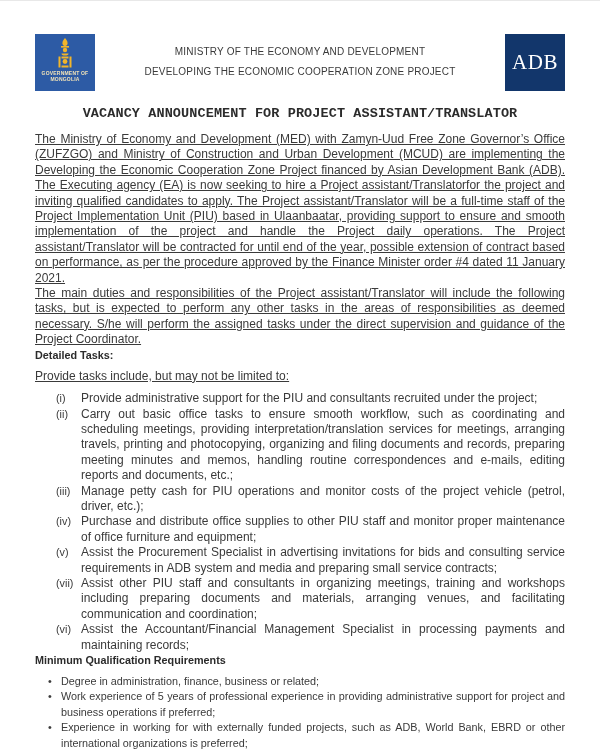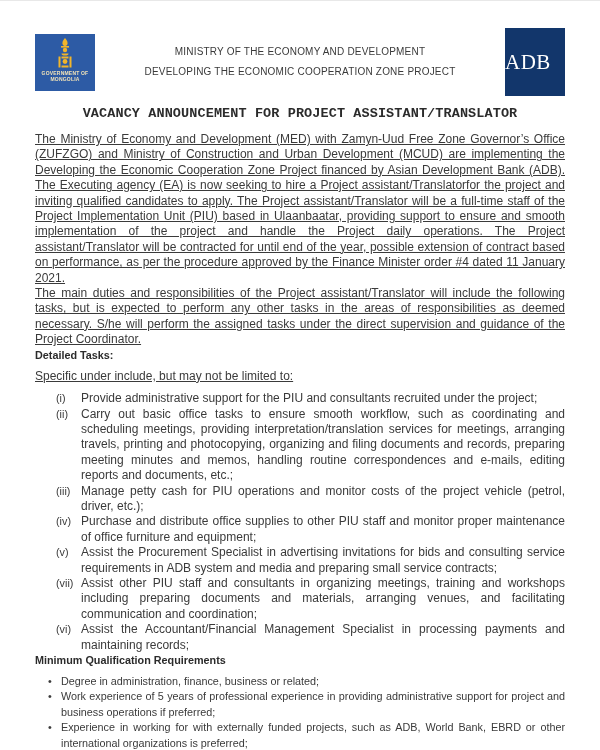"ADB" .adb-logo { height: 68px -> 57px; justify-content: none -> center }
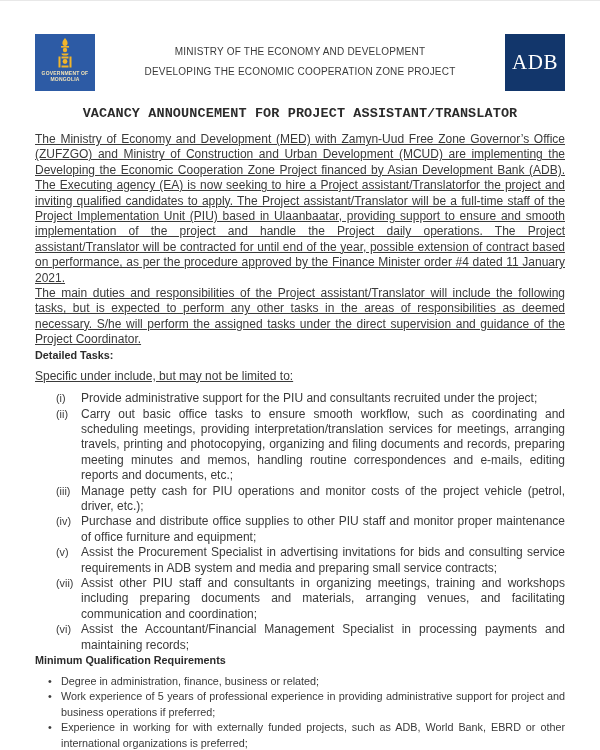"Specific under include, but may" div.body-text { text: Specific under -> Provide tasks }
